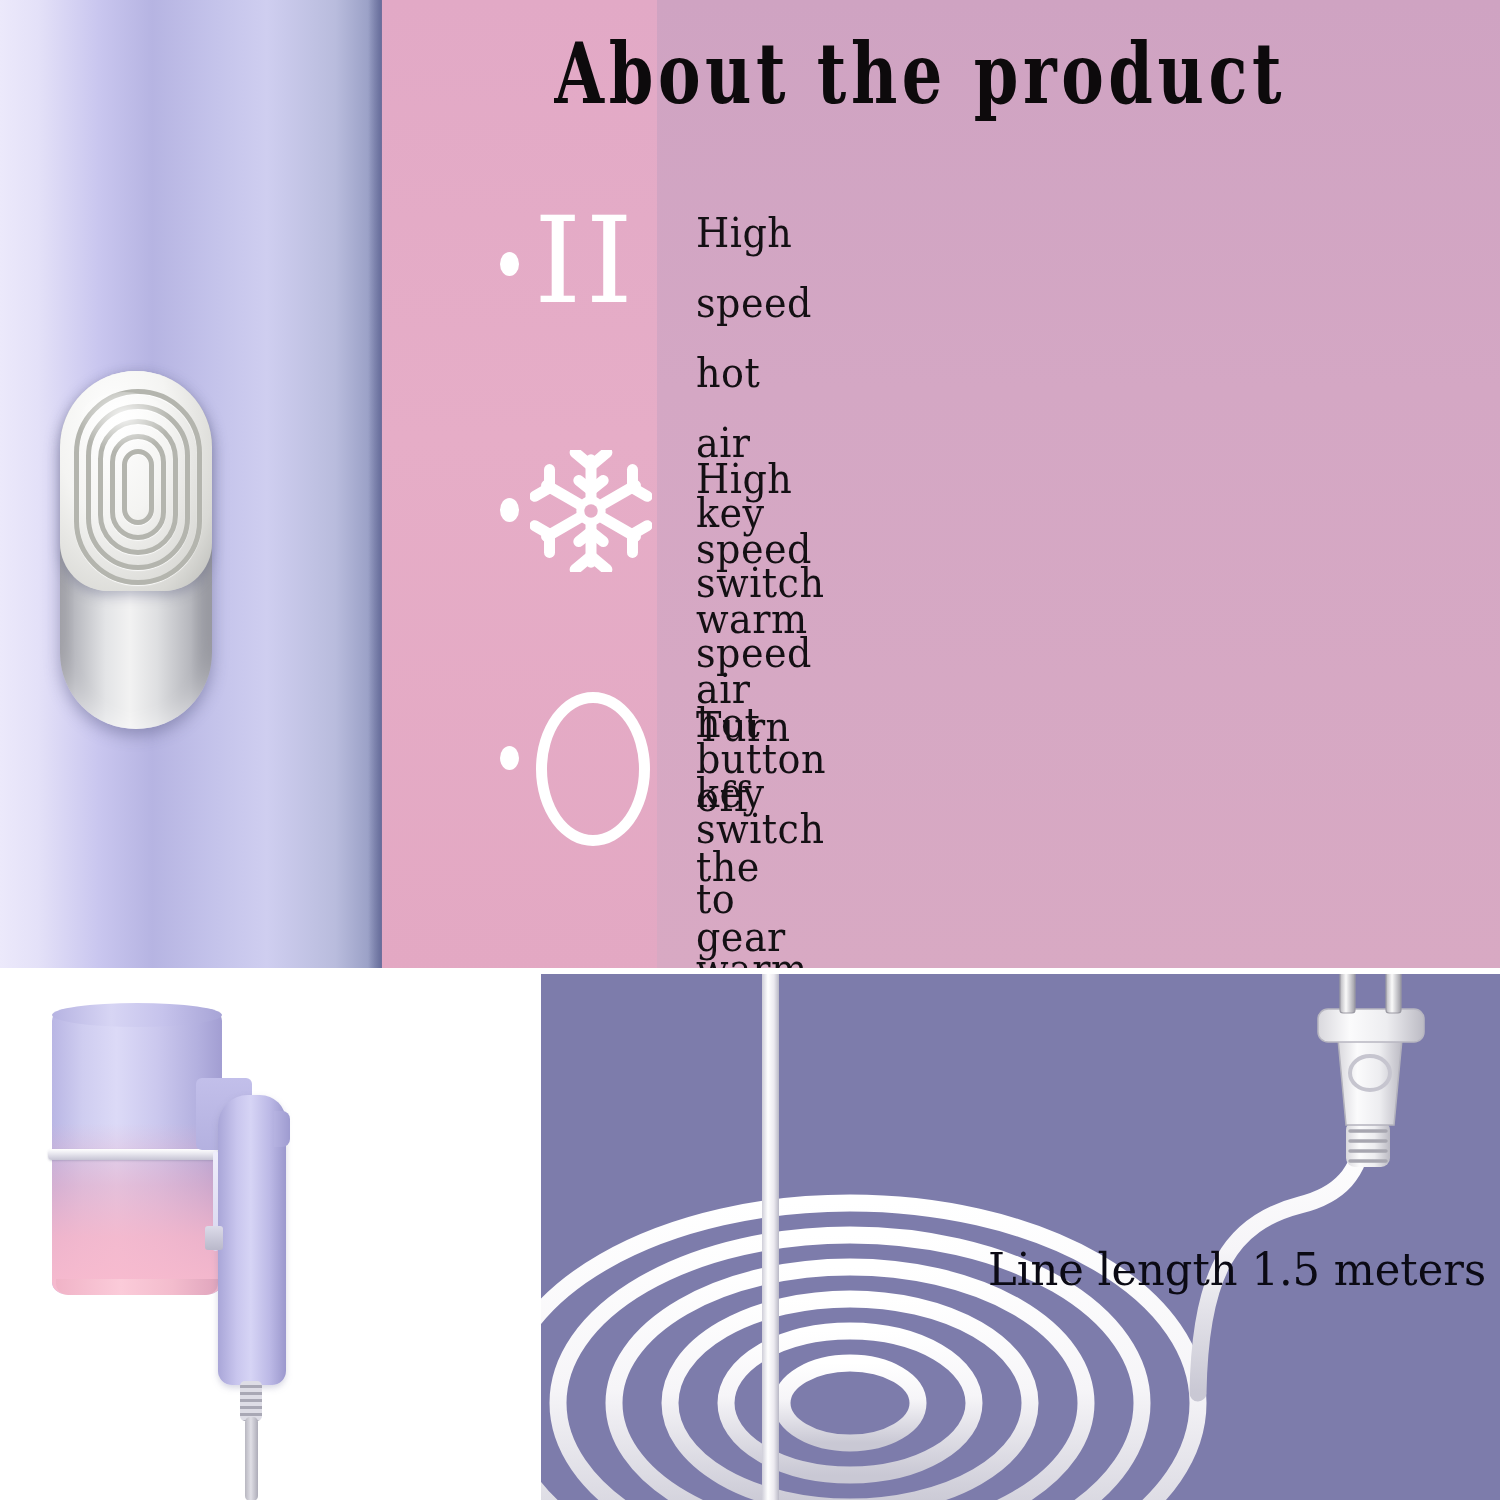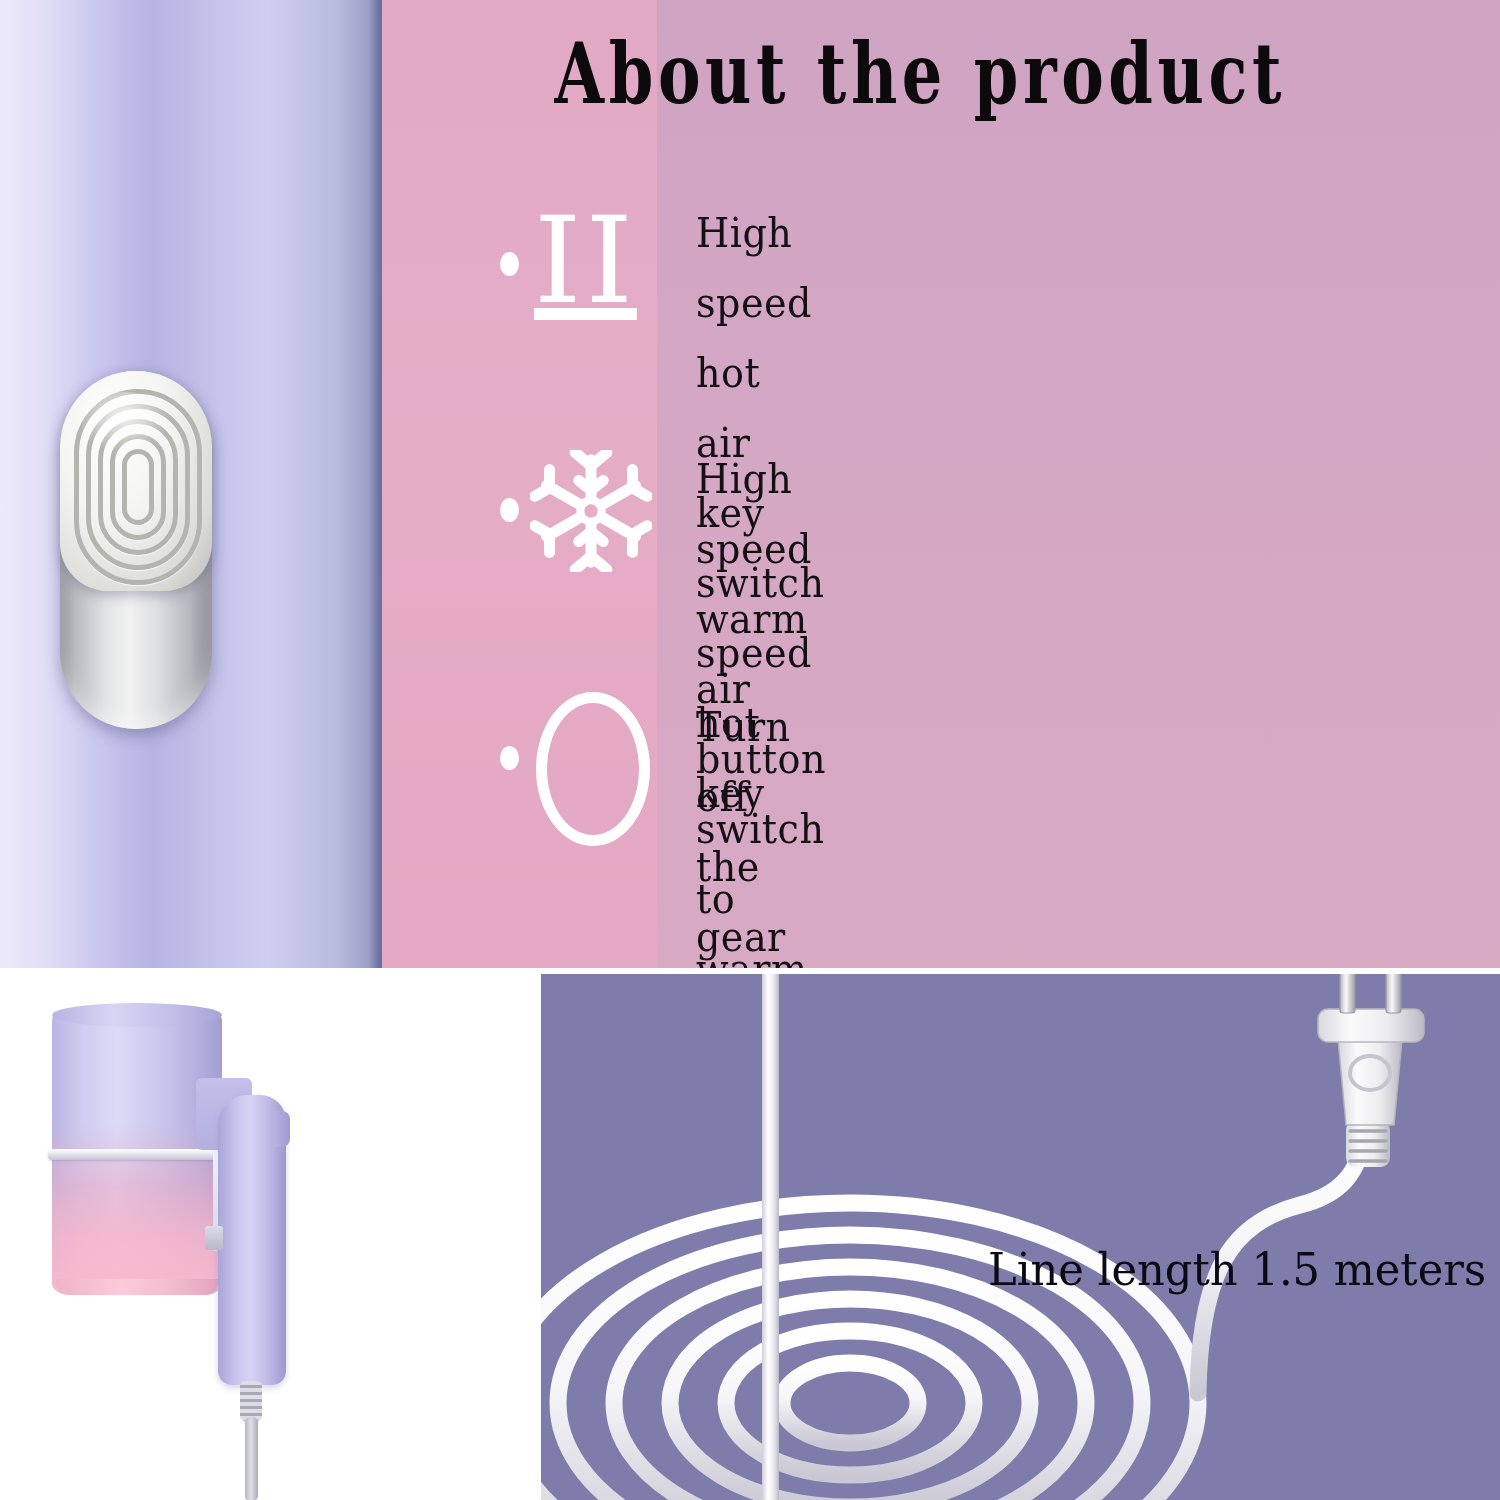"II" .ico-two { text-decoration: underline -> none }
